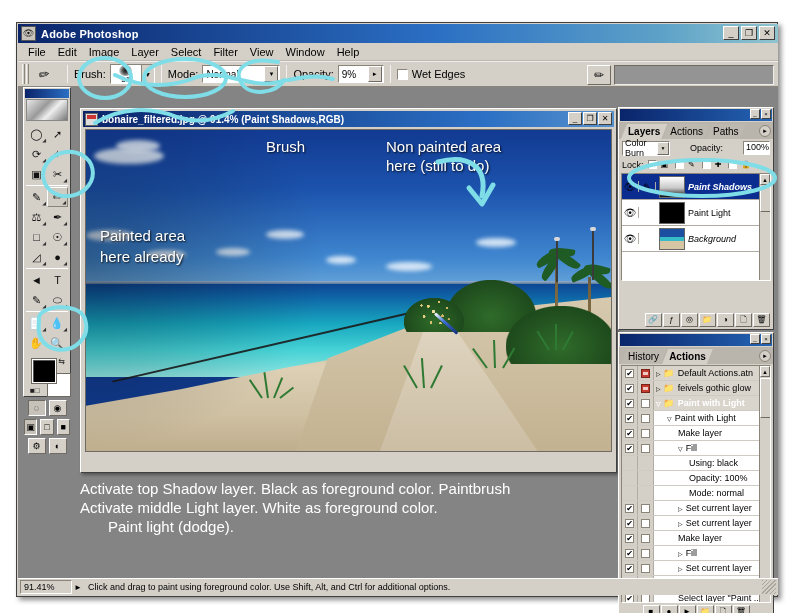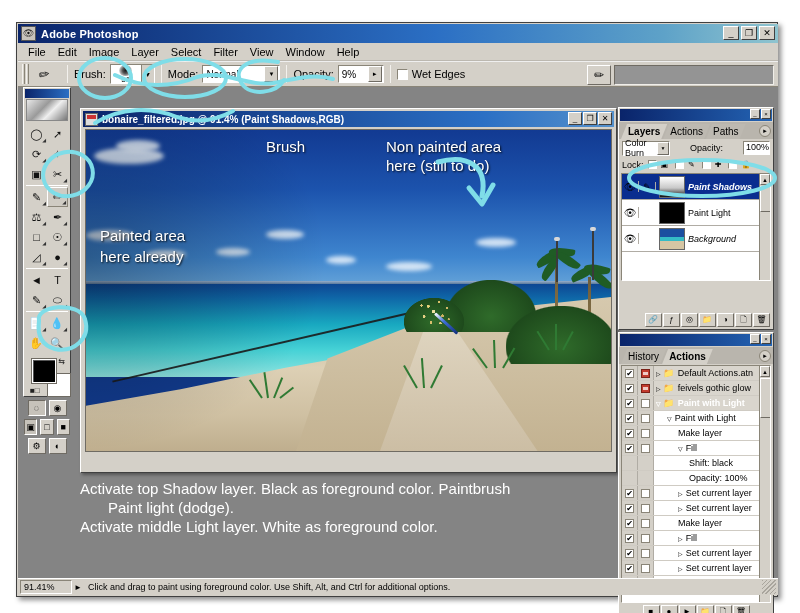"Shift: black" span { text: Shift -> Using }
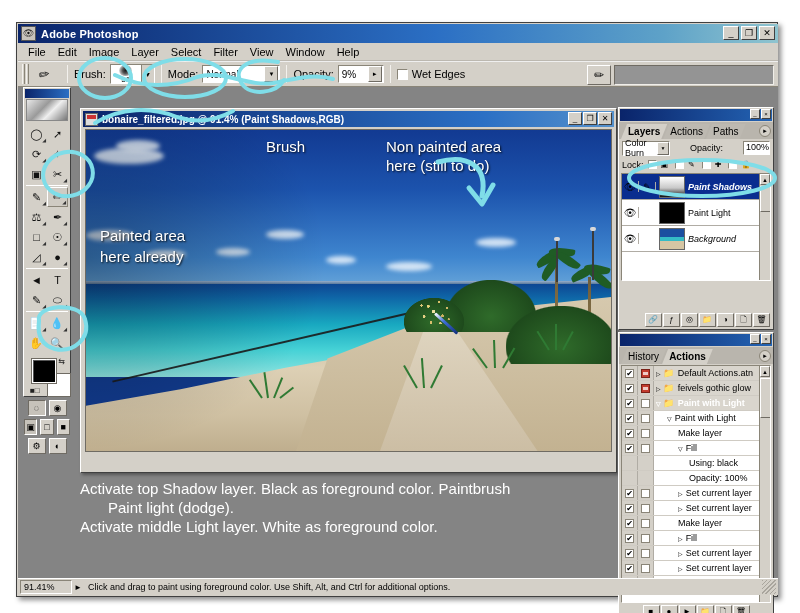"Mode: normal" div.arow { html: none -> <div> <div></div> <div></div> <div> <span>Mode: normal</span> </div> </div> }
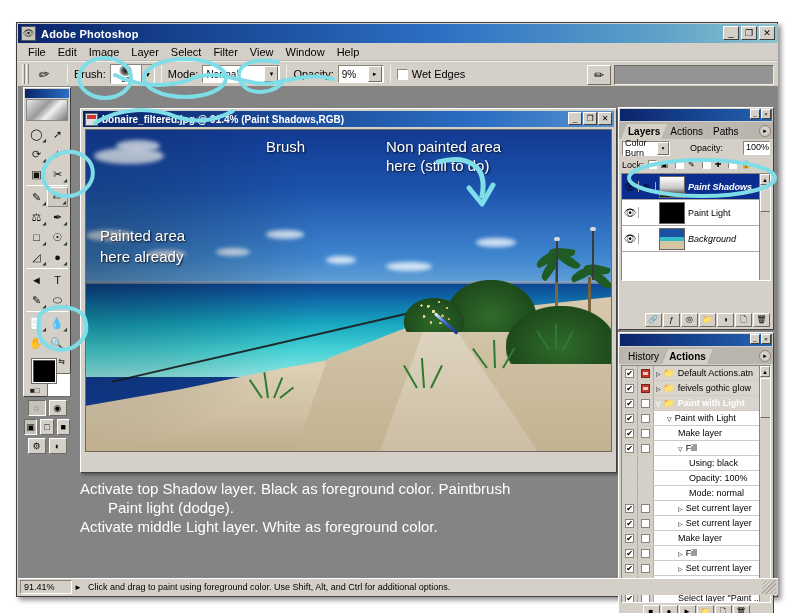"Paint light (dodge)." span.l { order: before "Activate middle Light layer. White" -> after "Activate middle Light layer. White" }
